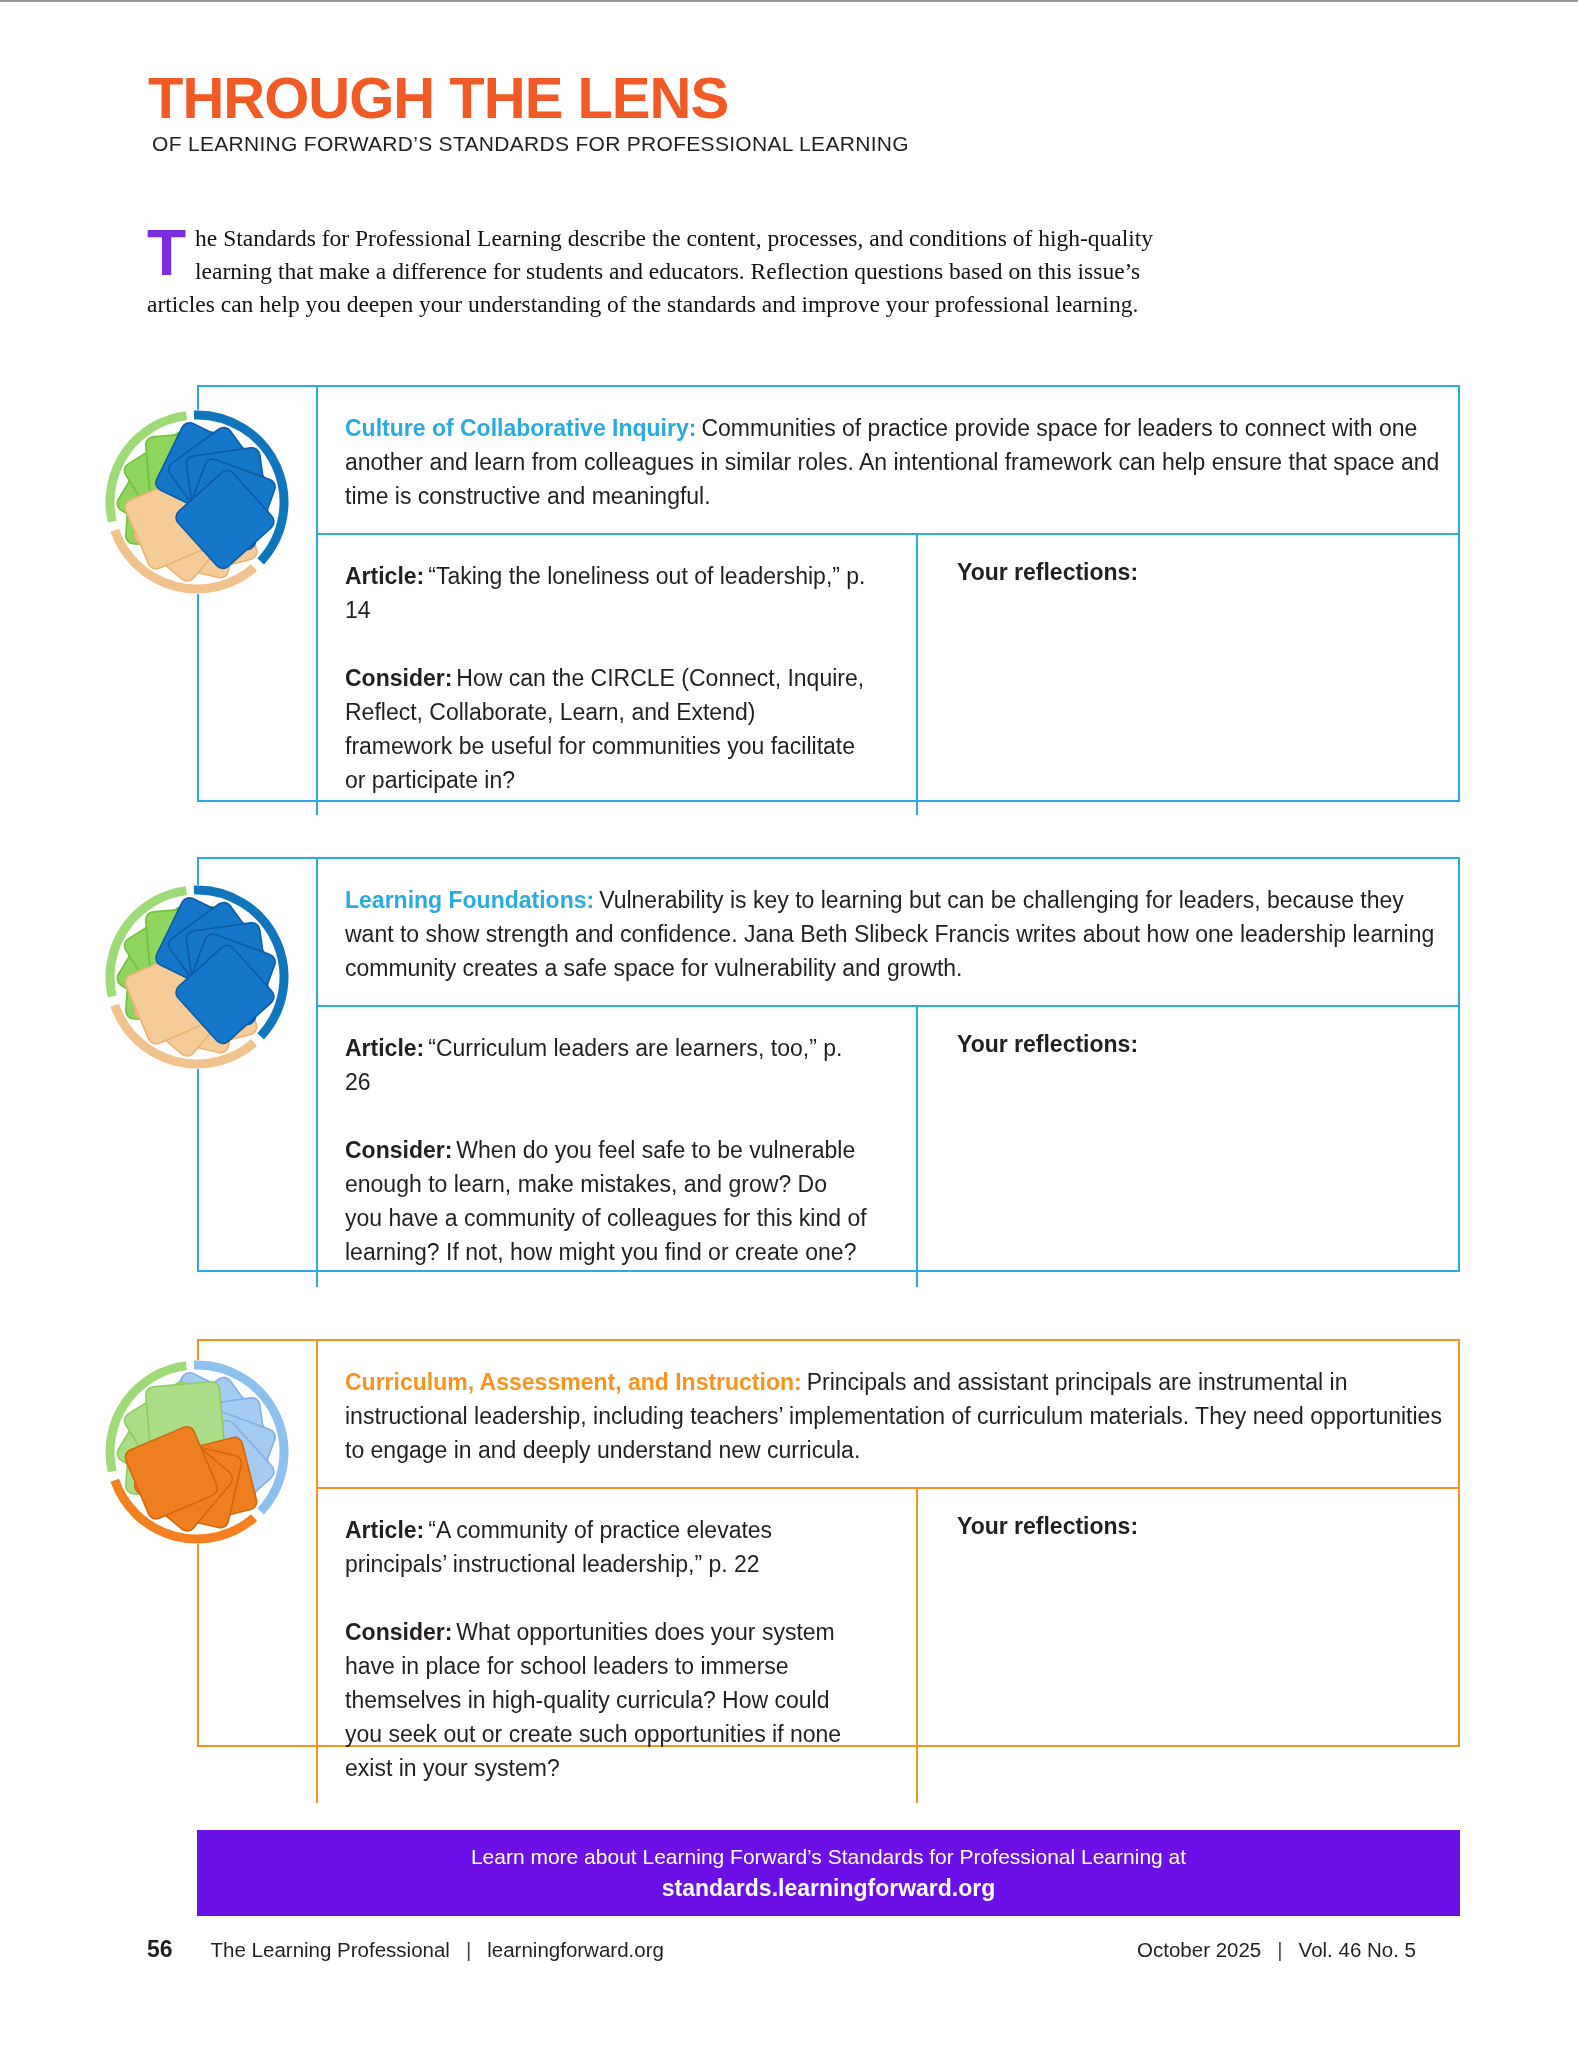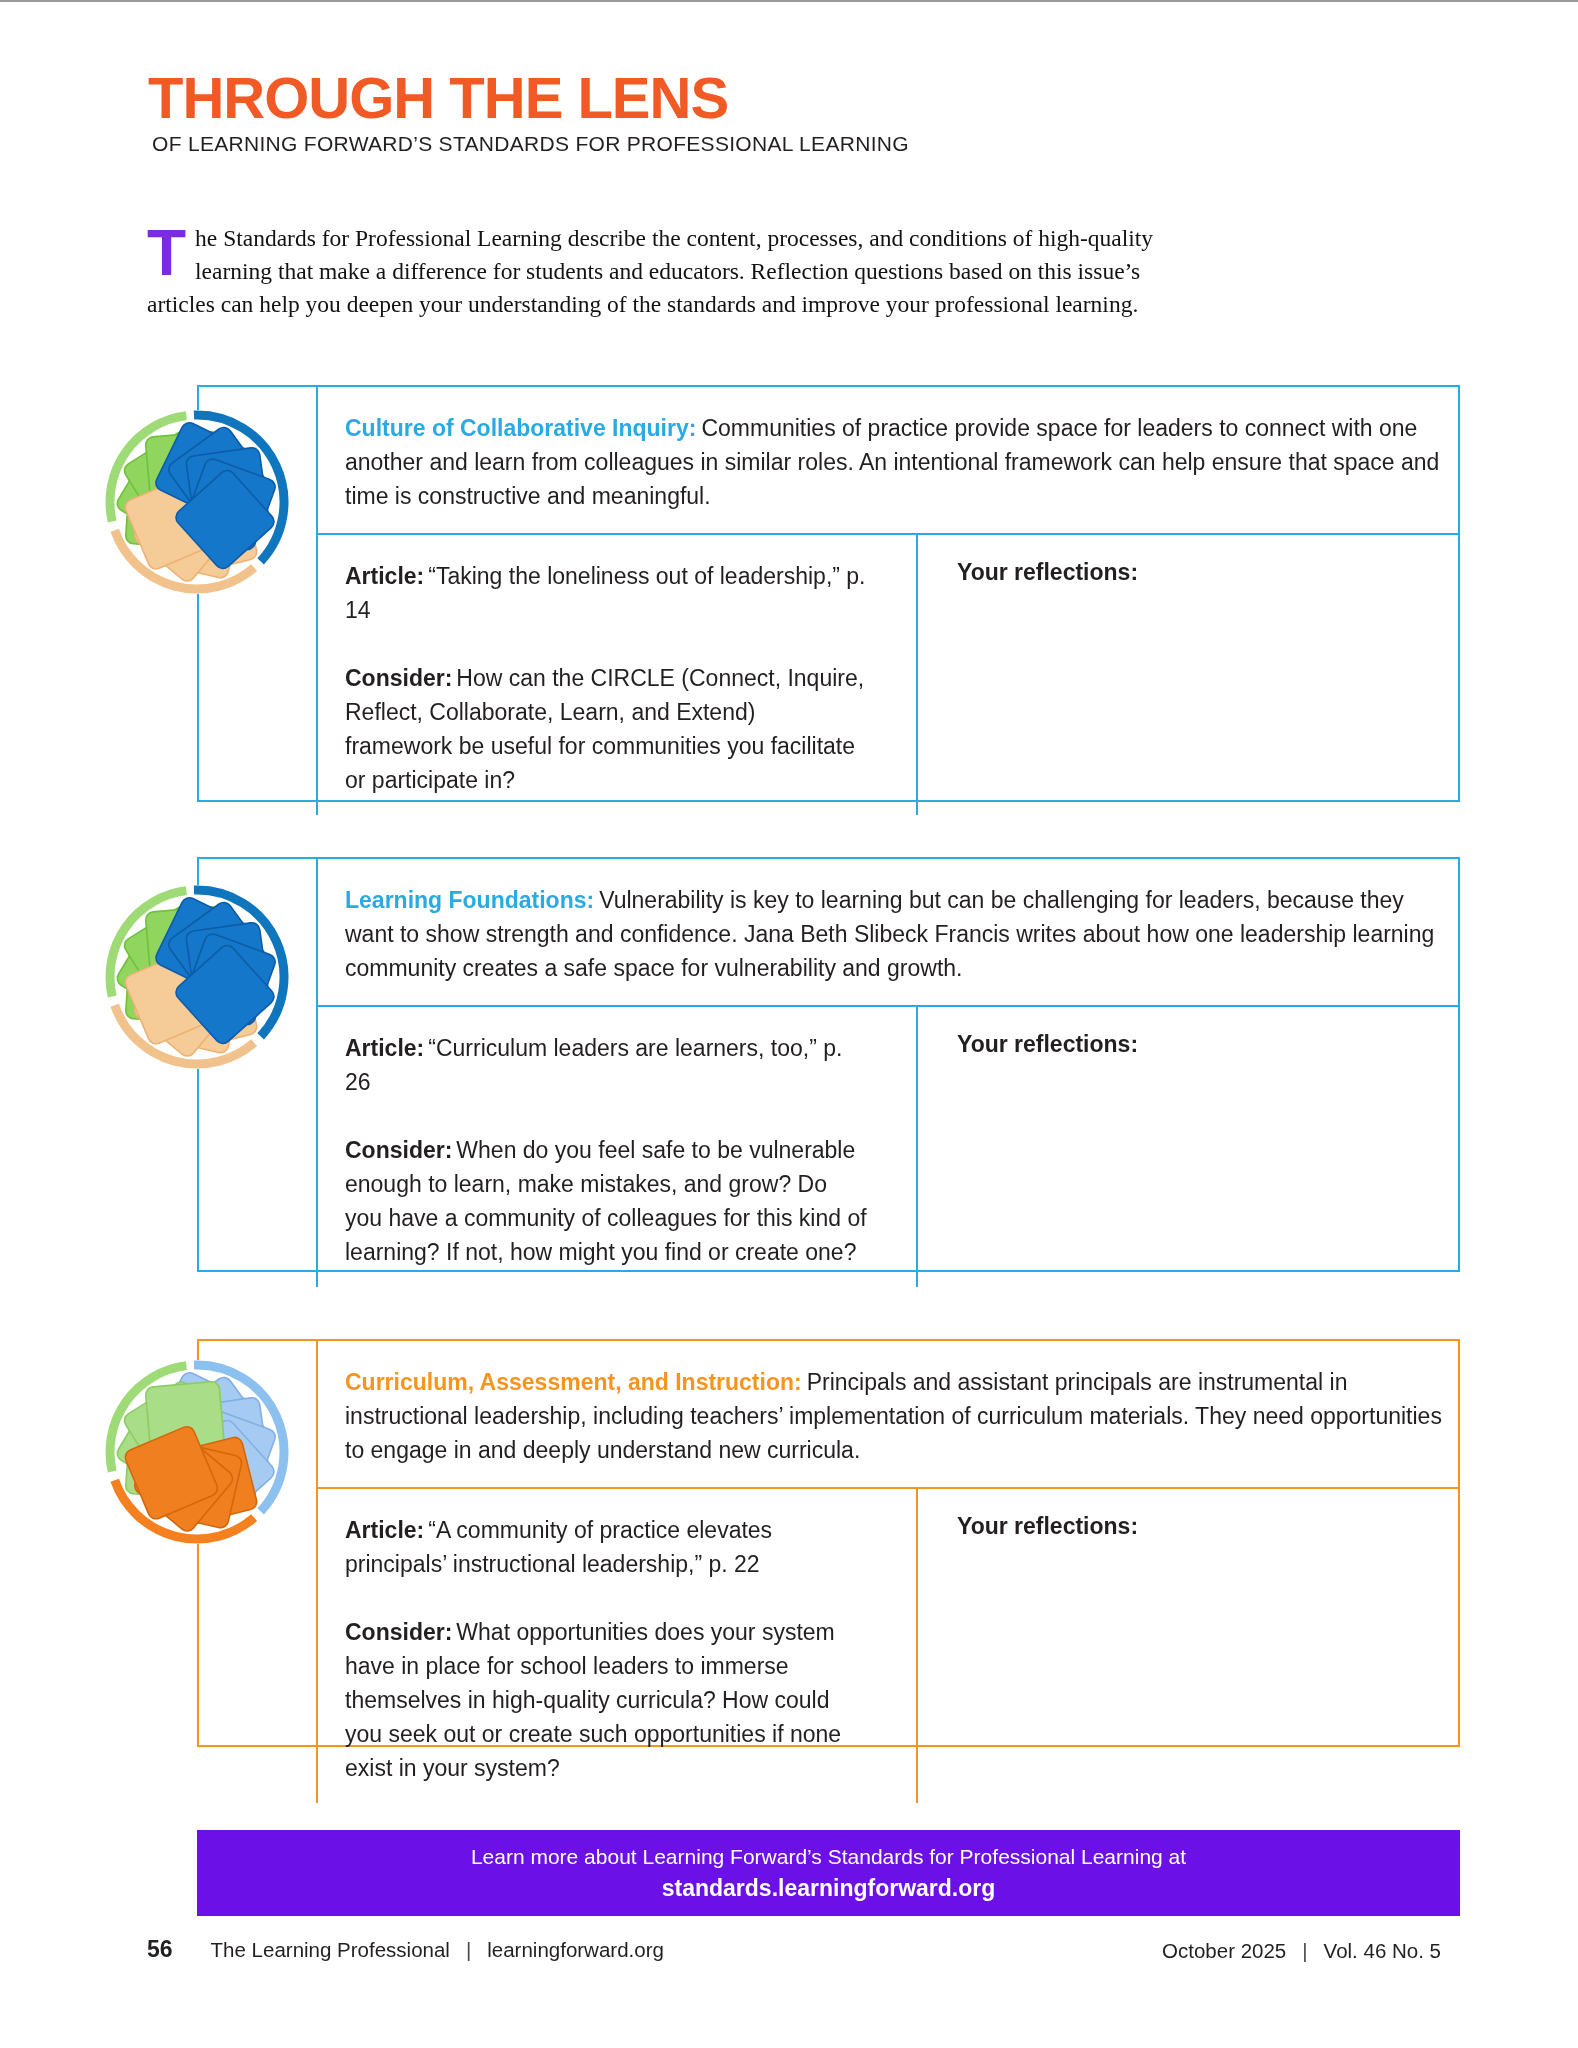"56" .footer { align-items: flex-end -> center; right: 137px -> 162px }
